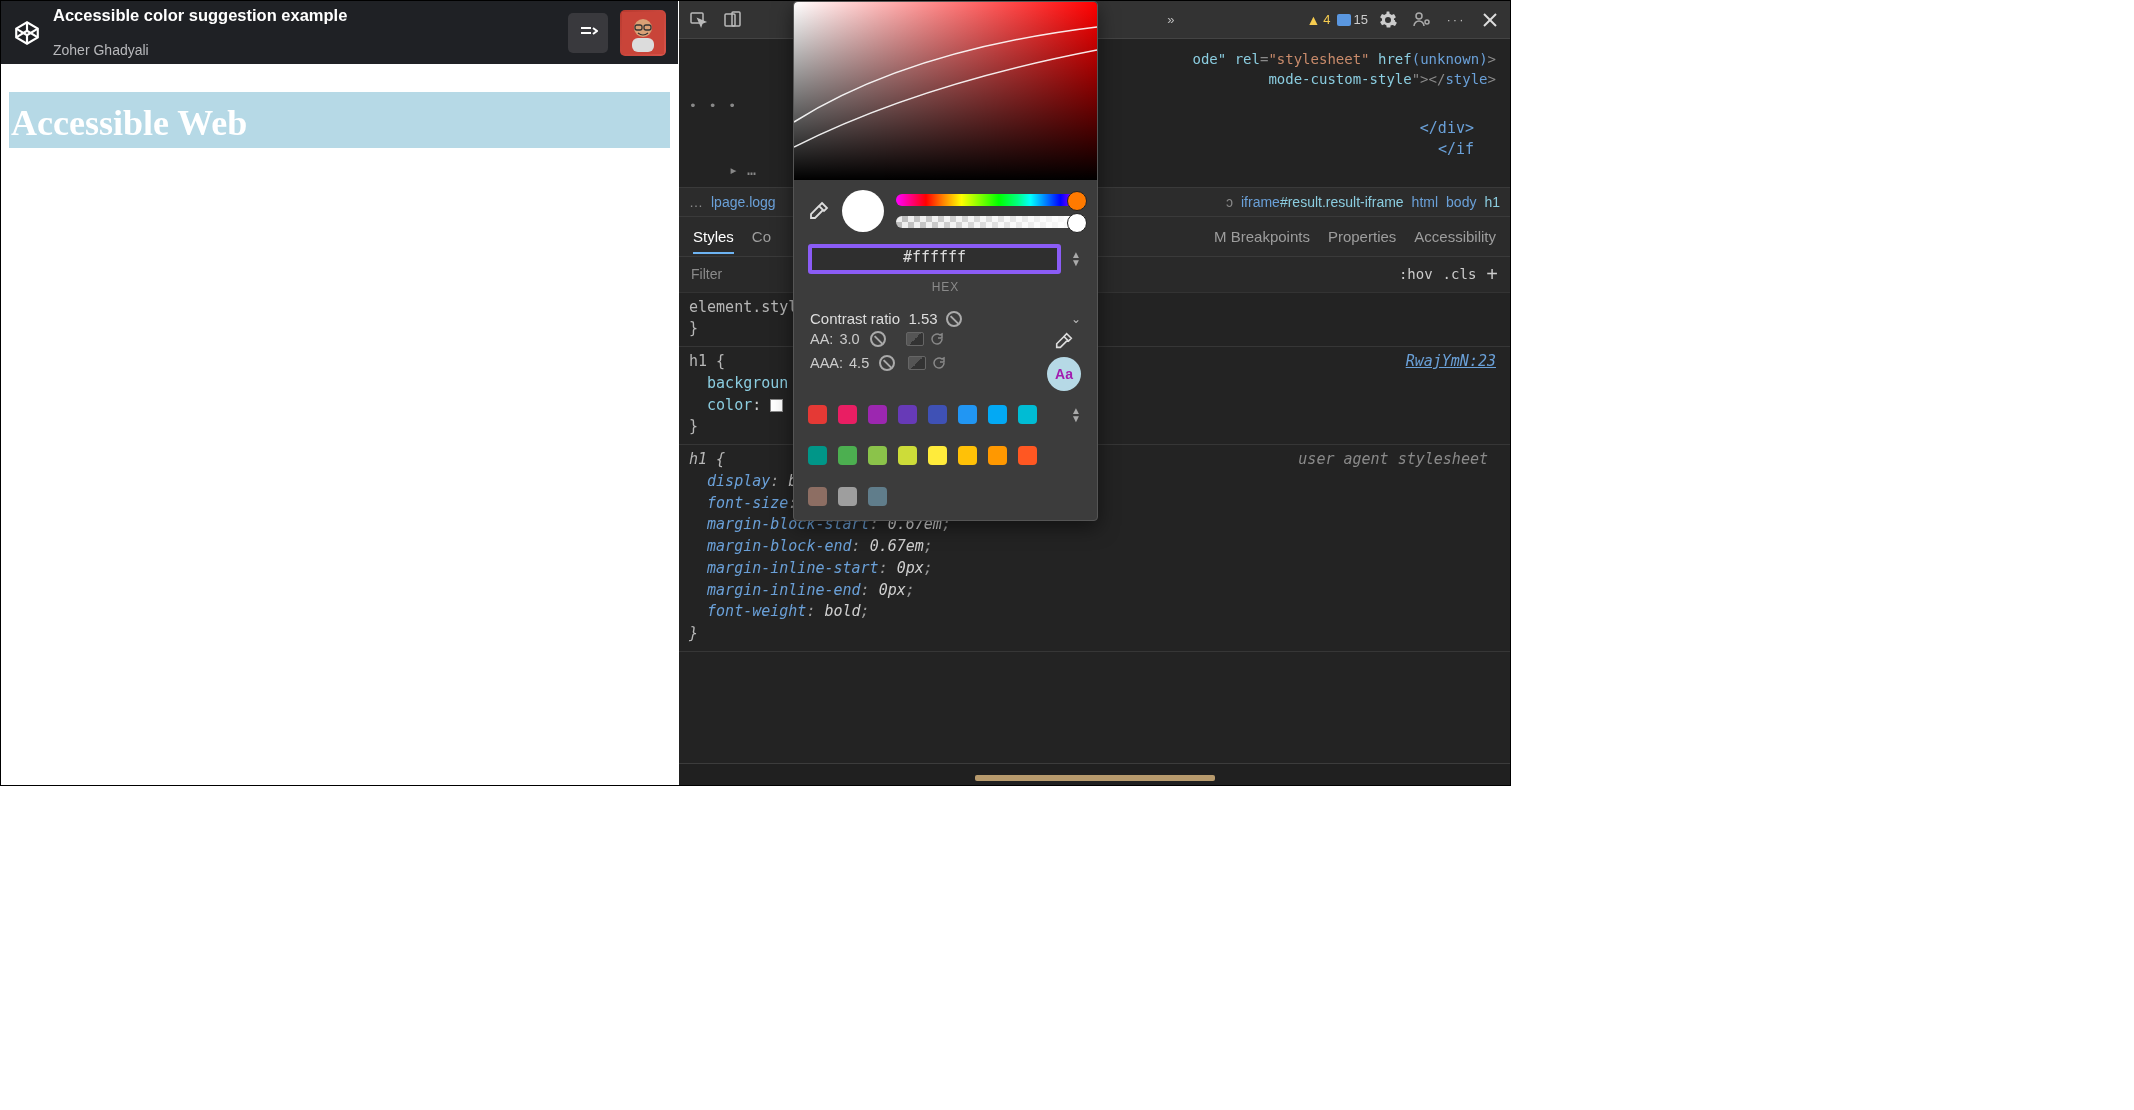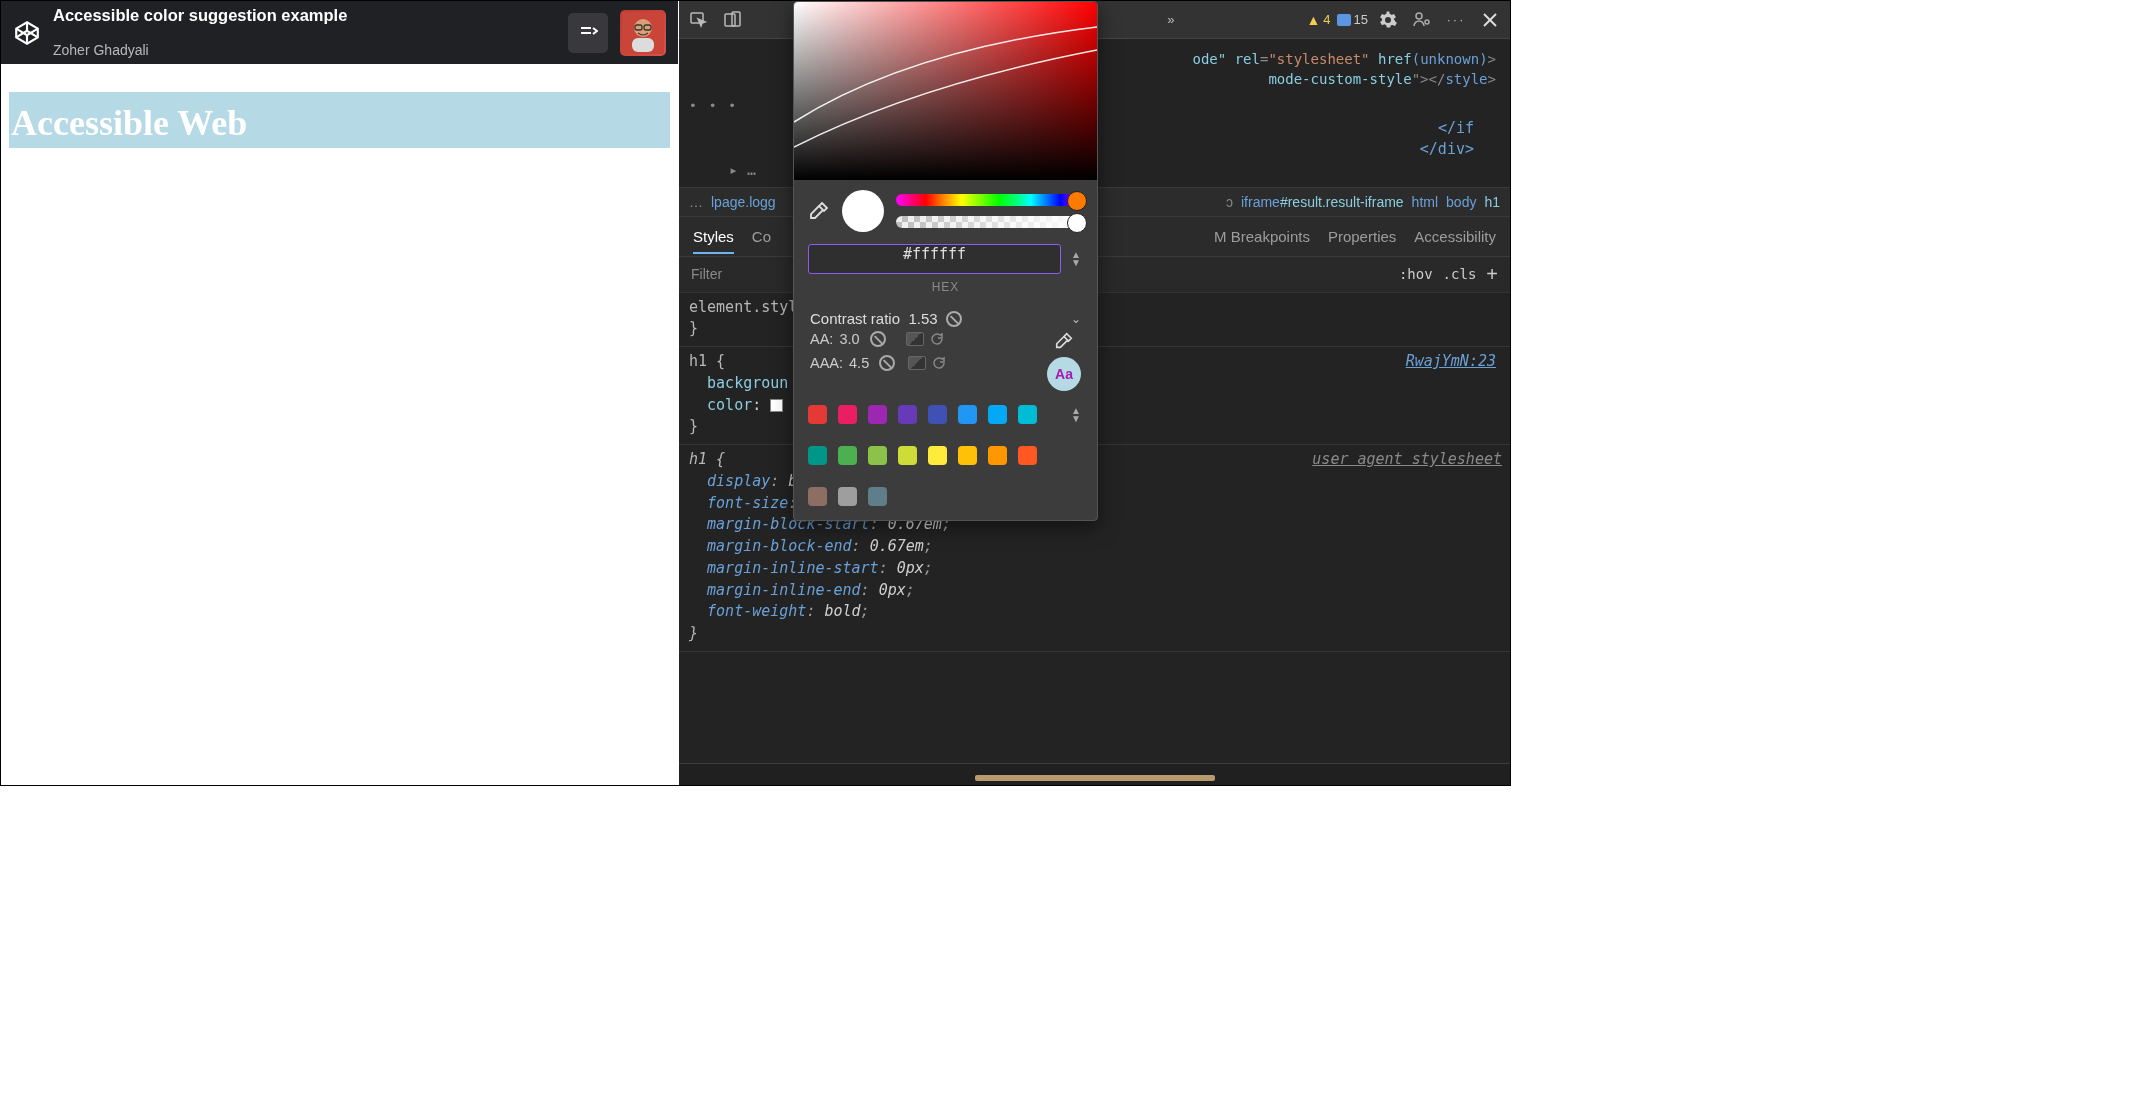"</if" div { order: before "</div>" -> after "</div>" }
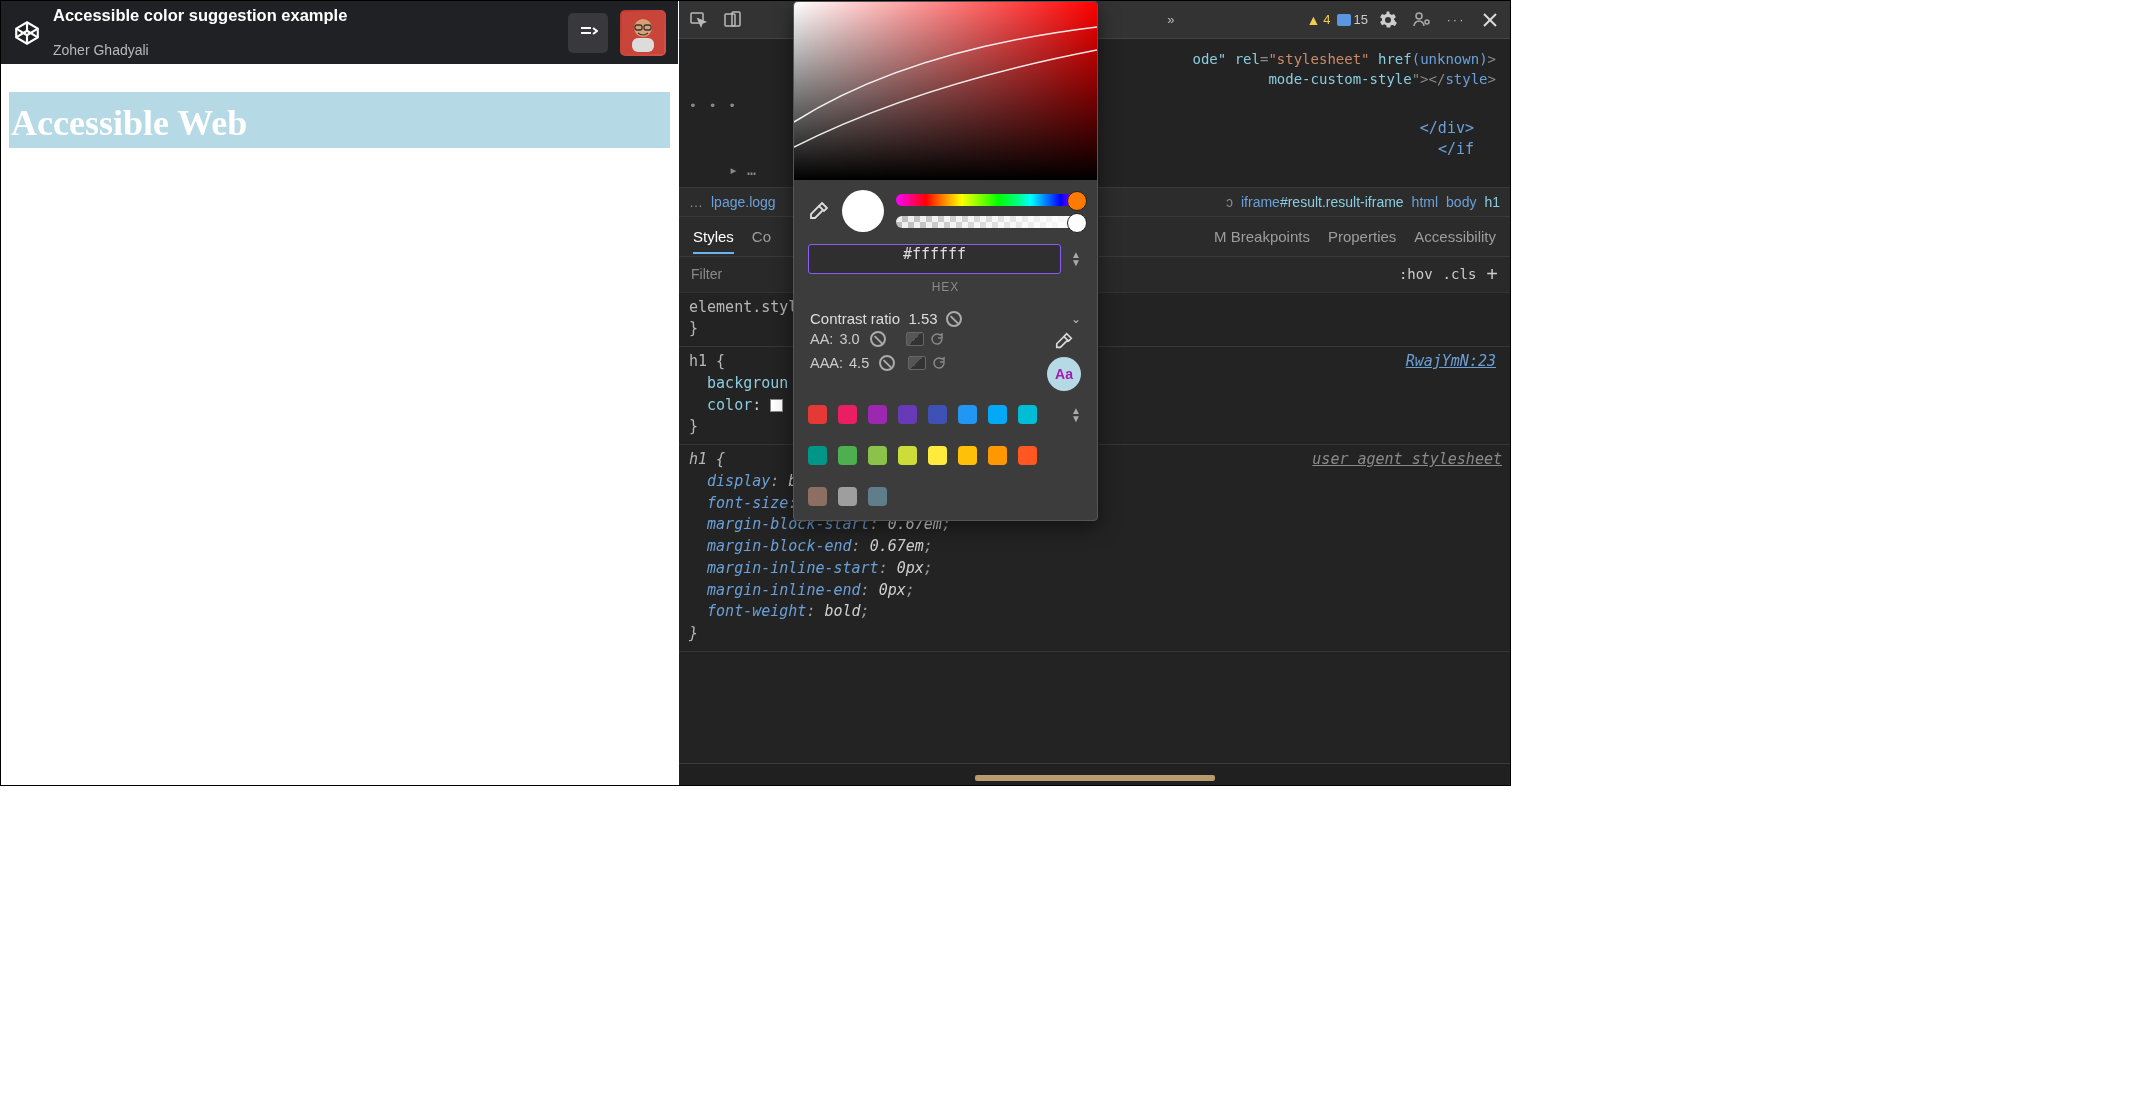"#ffffff" .hex-input { border: 1px solid #8b5cf6 -> 4px solid #8b5cf6 }
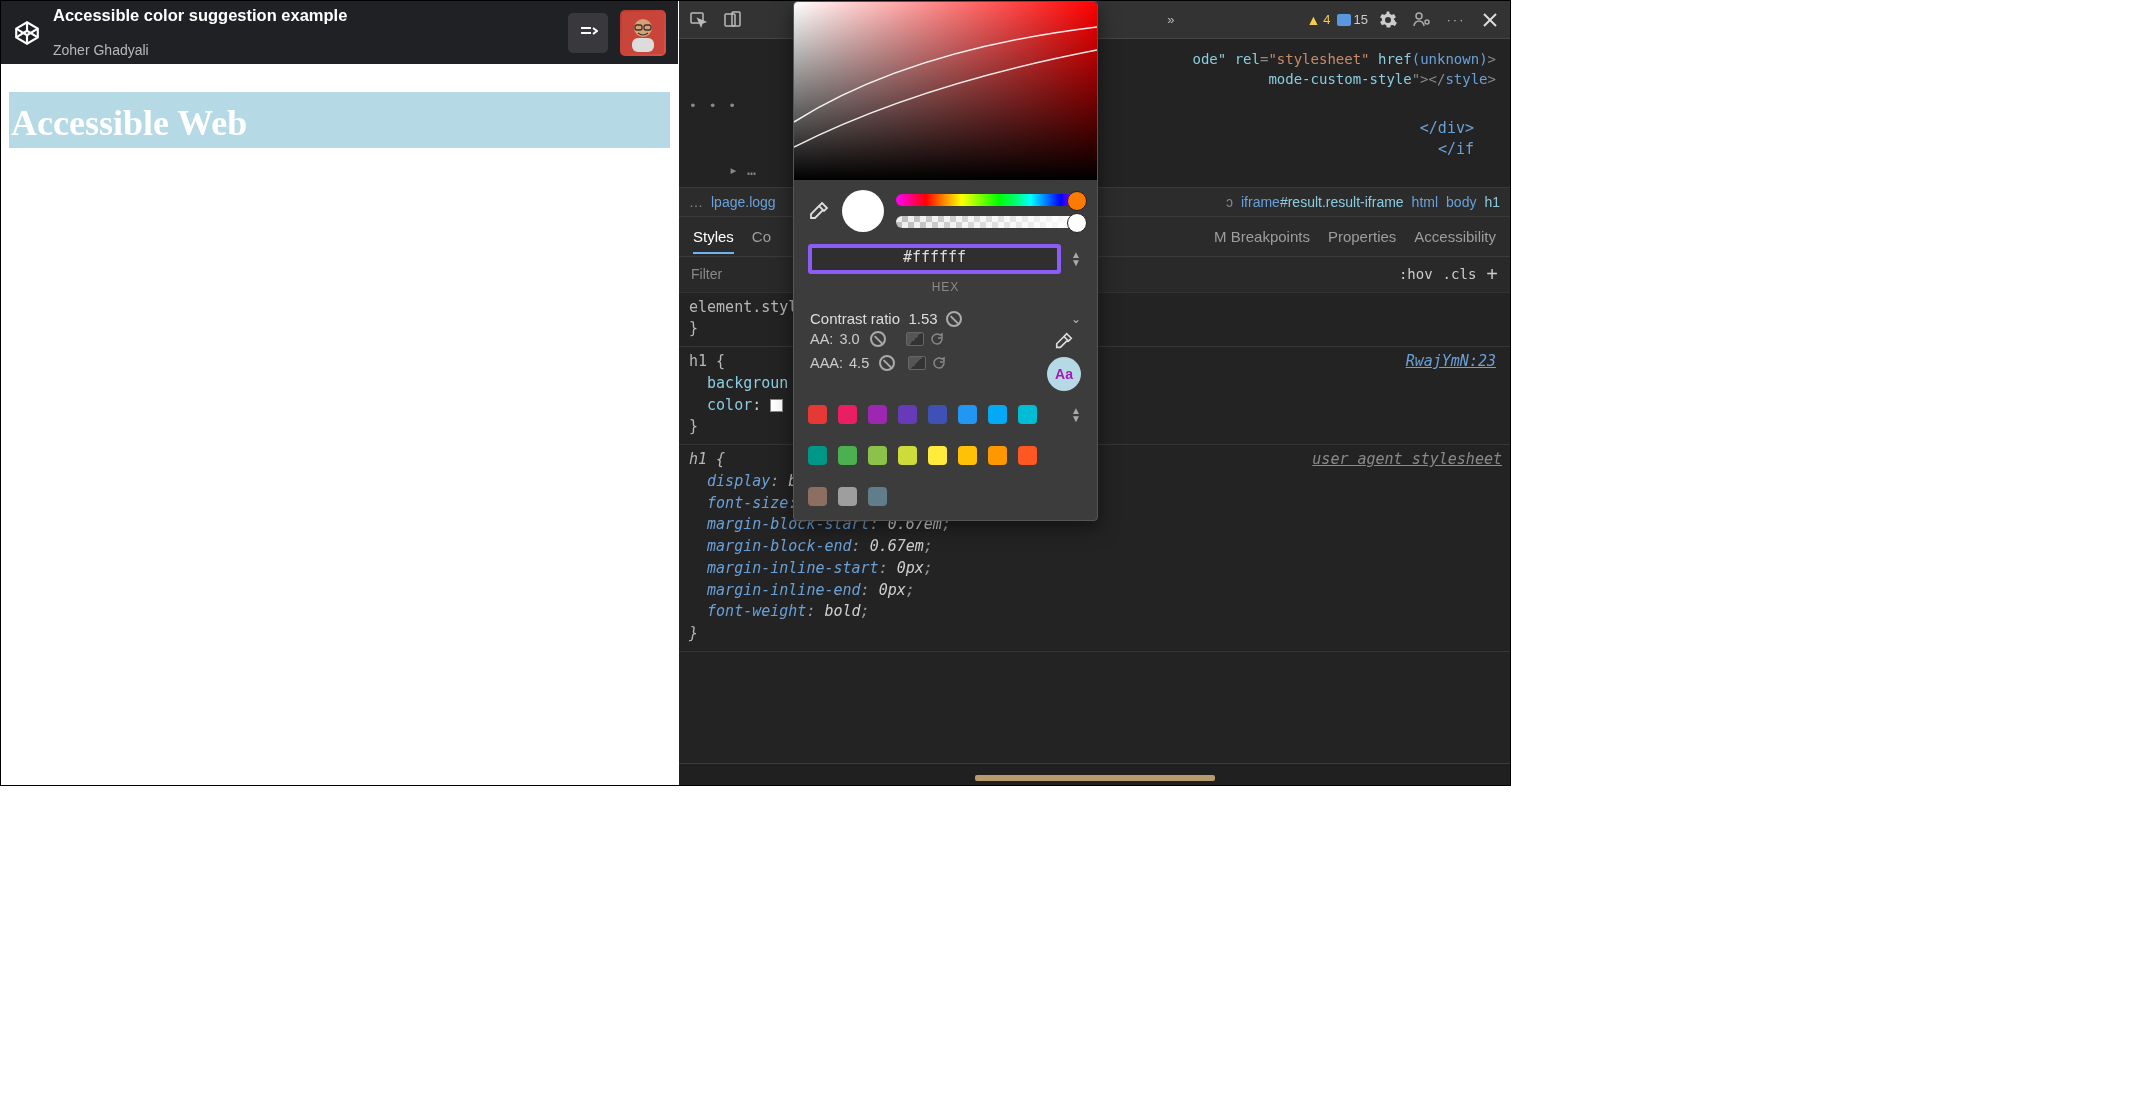"user agent stylesheet" .rule-block.ua .ua-label { right: 8px -> 22px; text-decoration: underline -> none }
